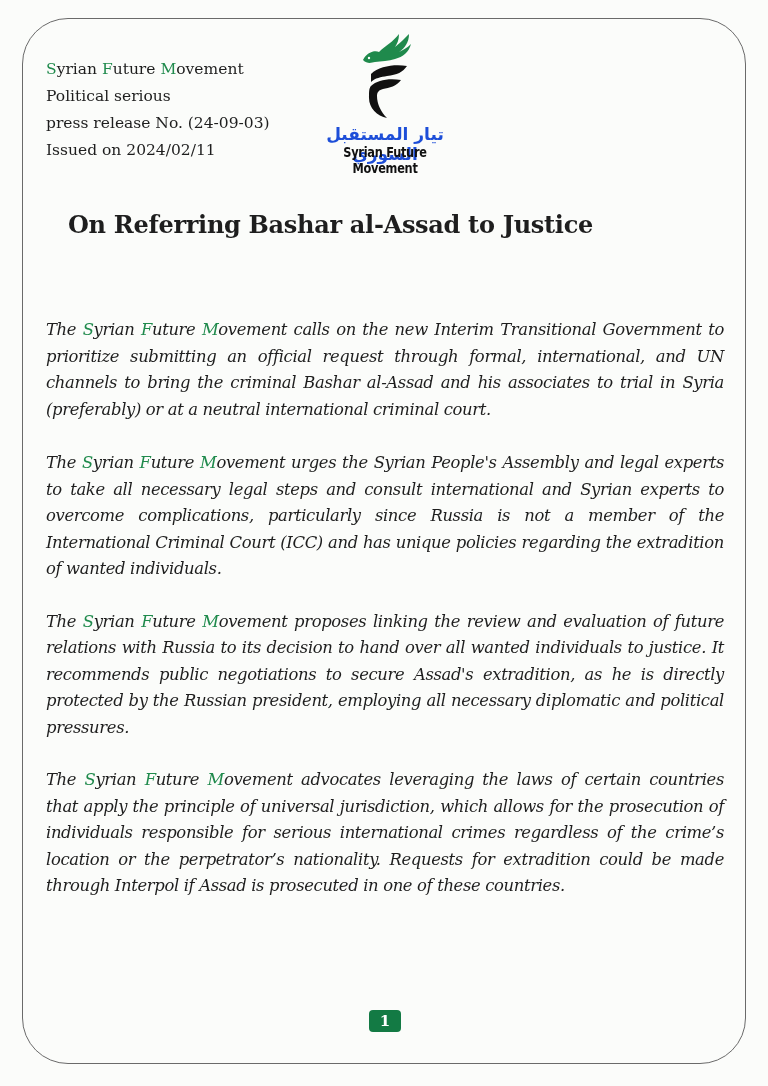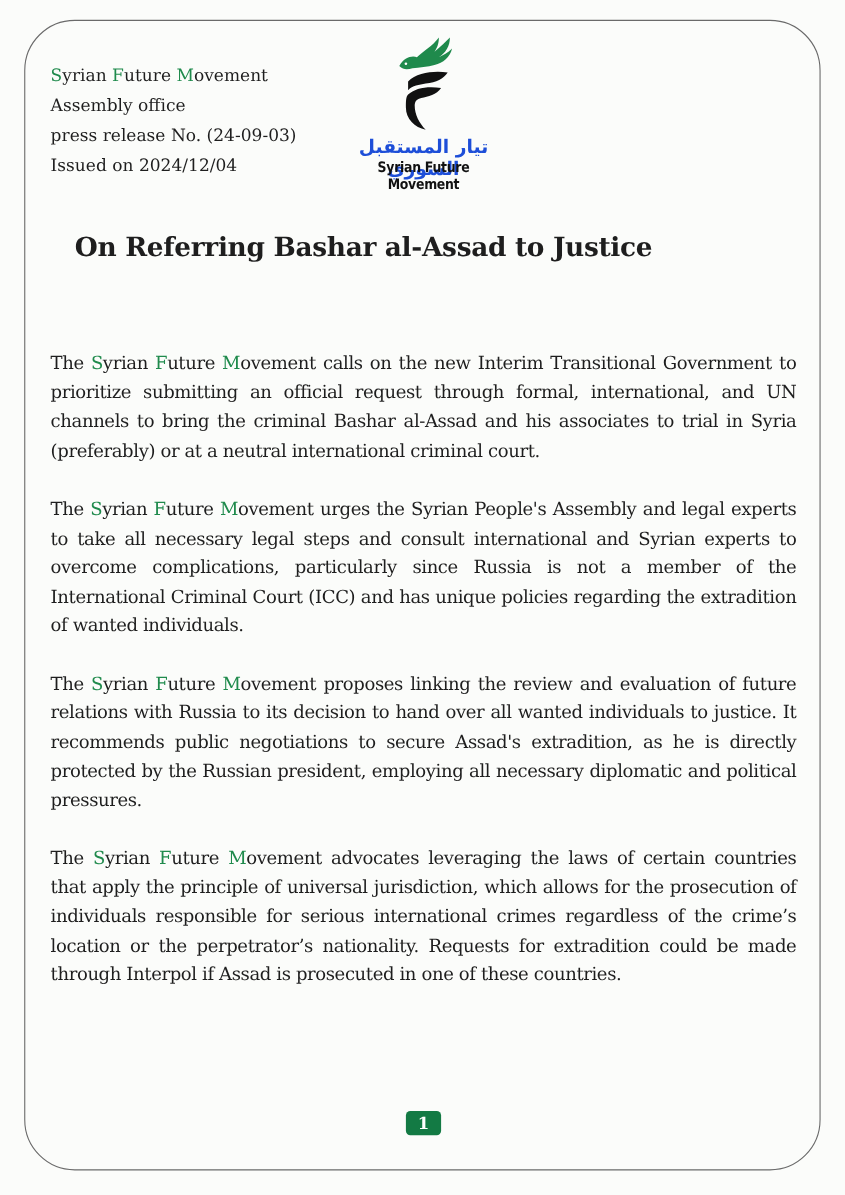"Assembly office" div { text: Assembly office -> Political serious }
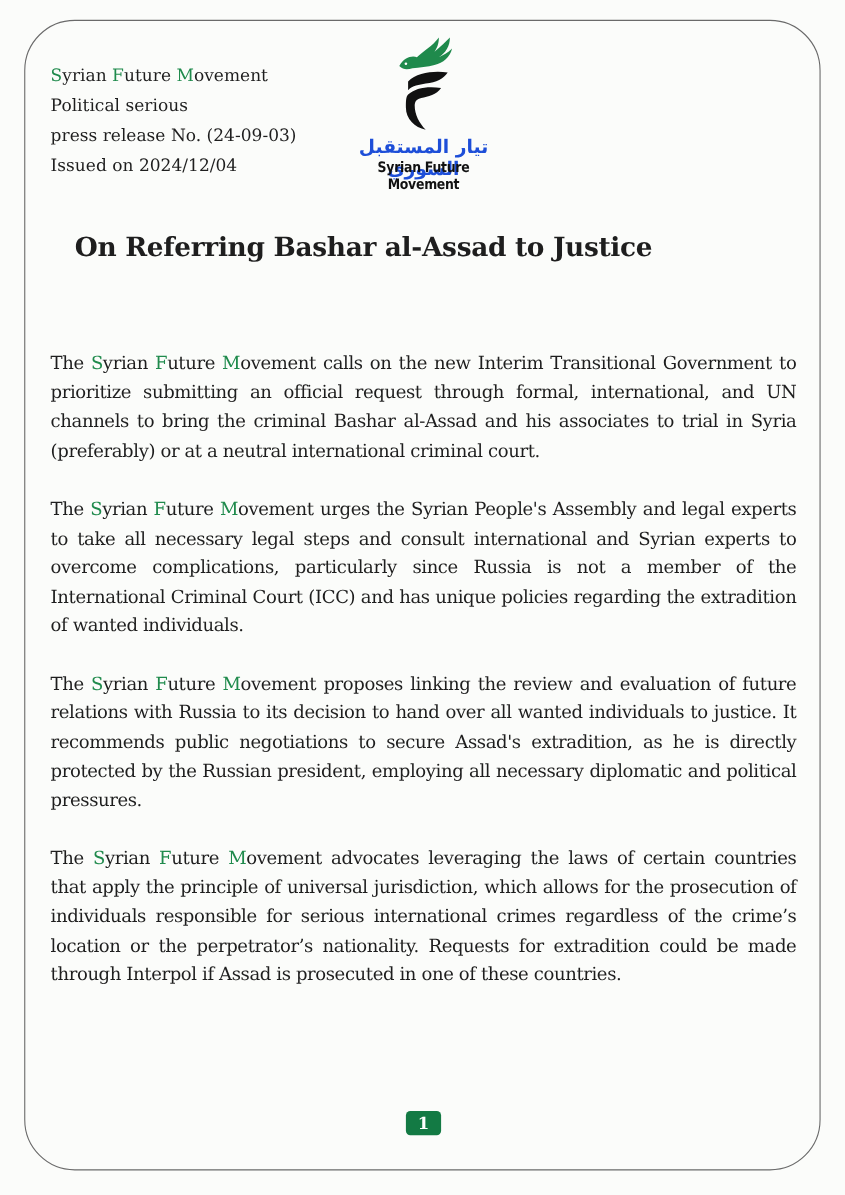"Issued on 2024/12/04" div { text: 2024/12/04 -> 2024/02/11 }
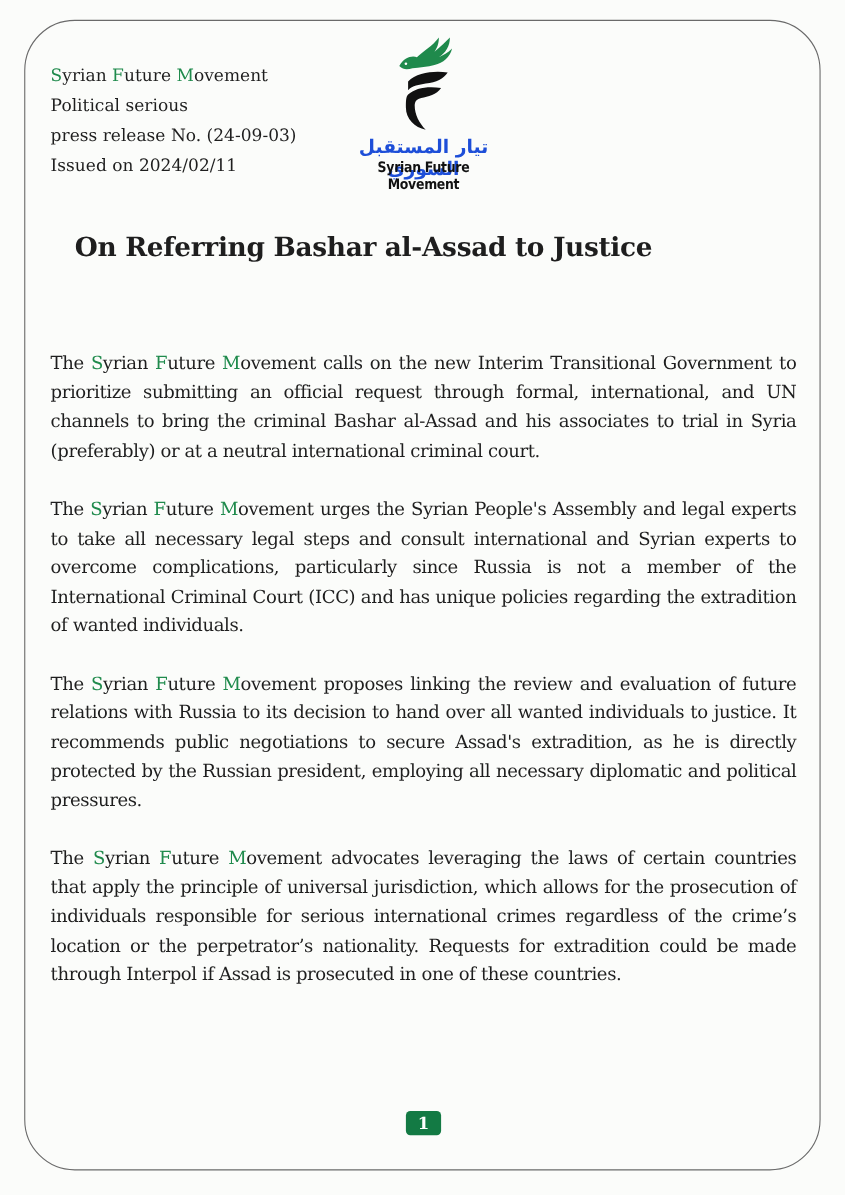"The Syrian Future Movement calls" .body-text { font-style: none -> italic }
